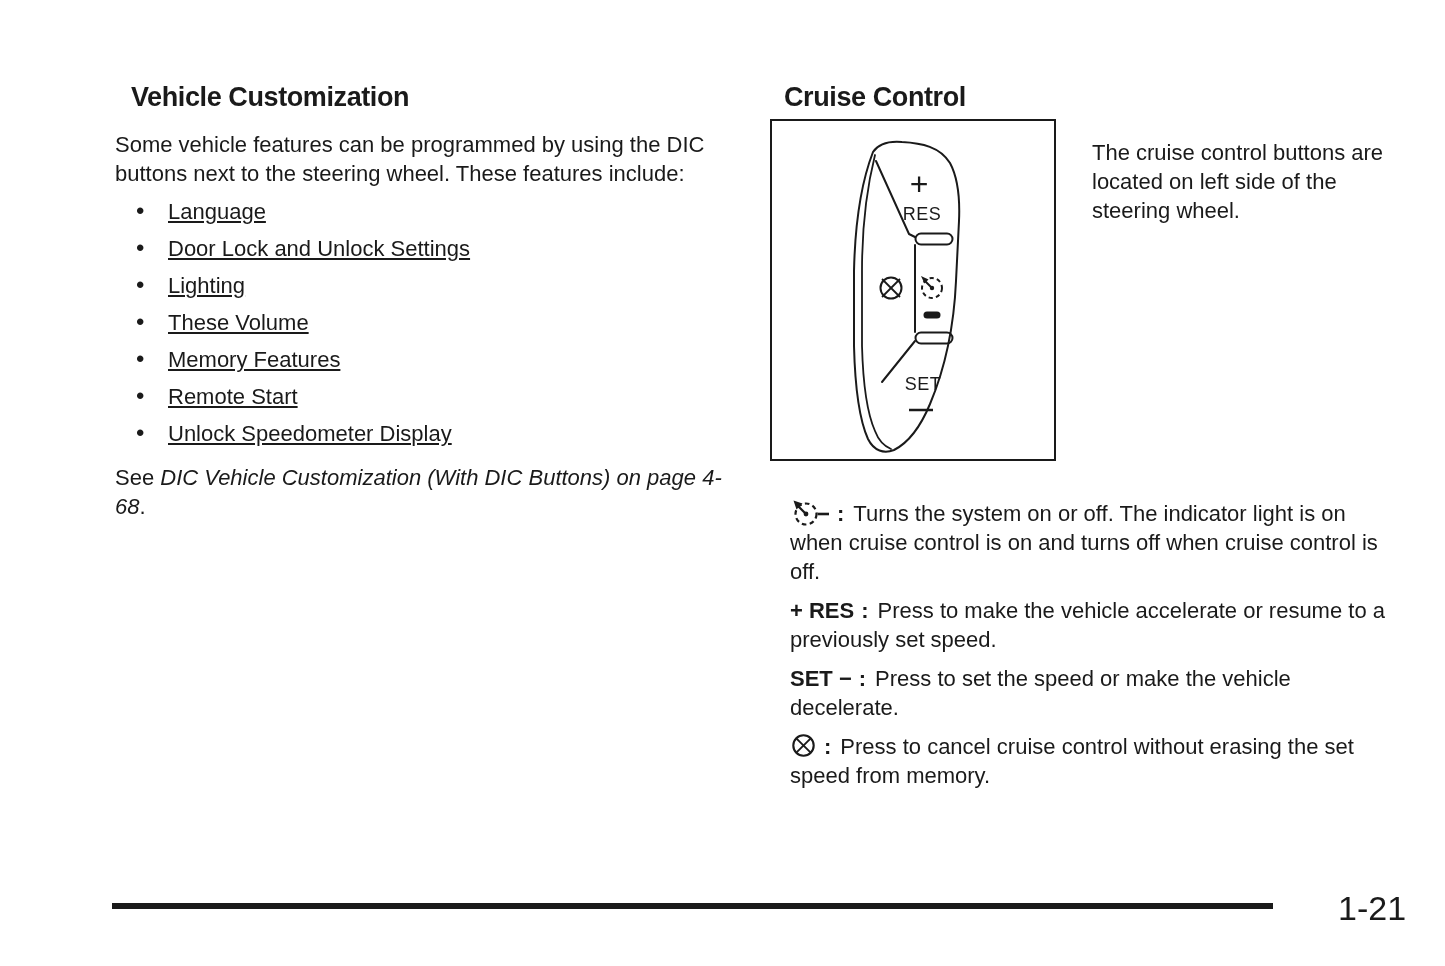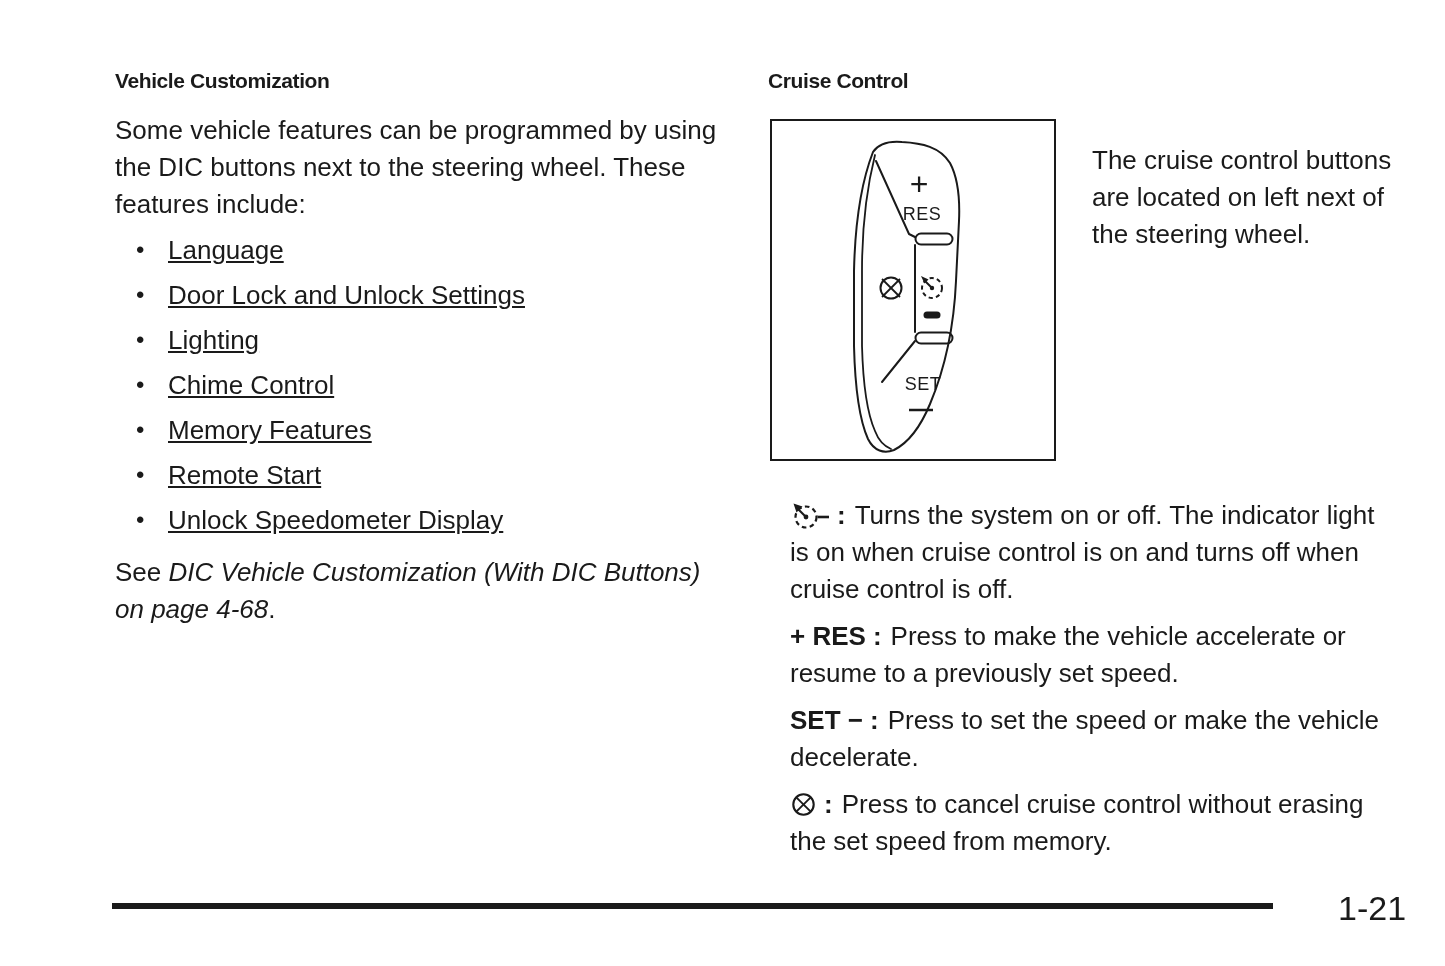"Vehicle Customization" .heading { font-size: 21px -> 27px; margin: 0 -> 16px }
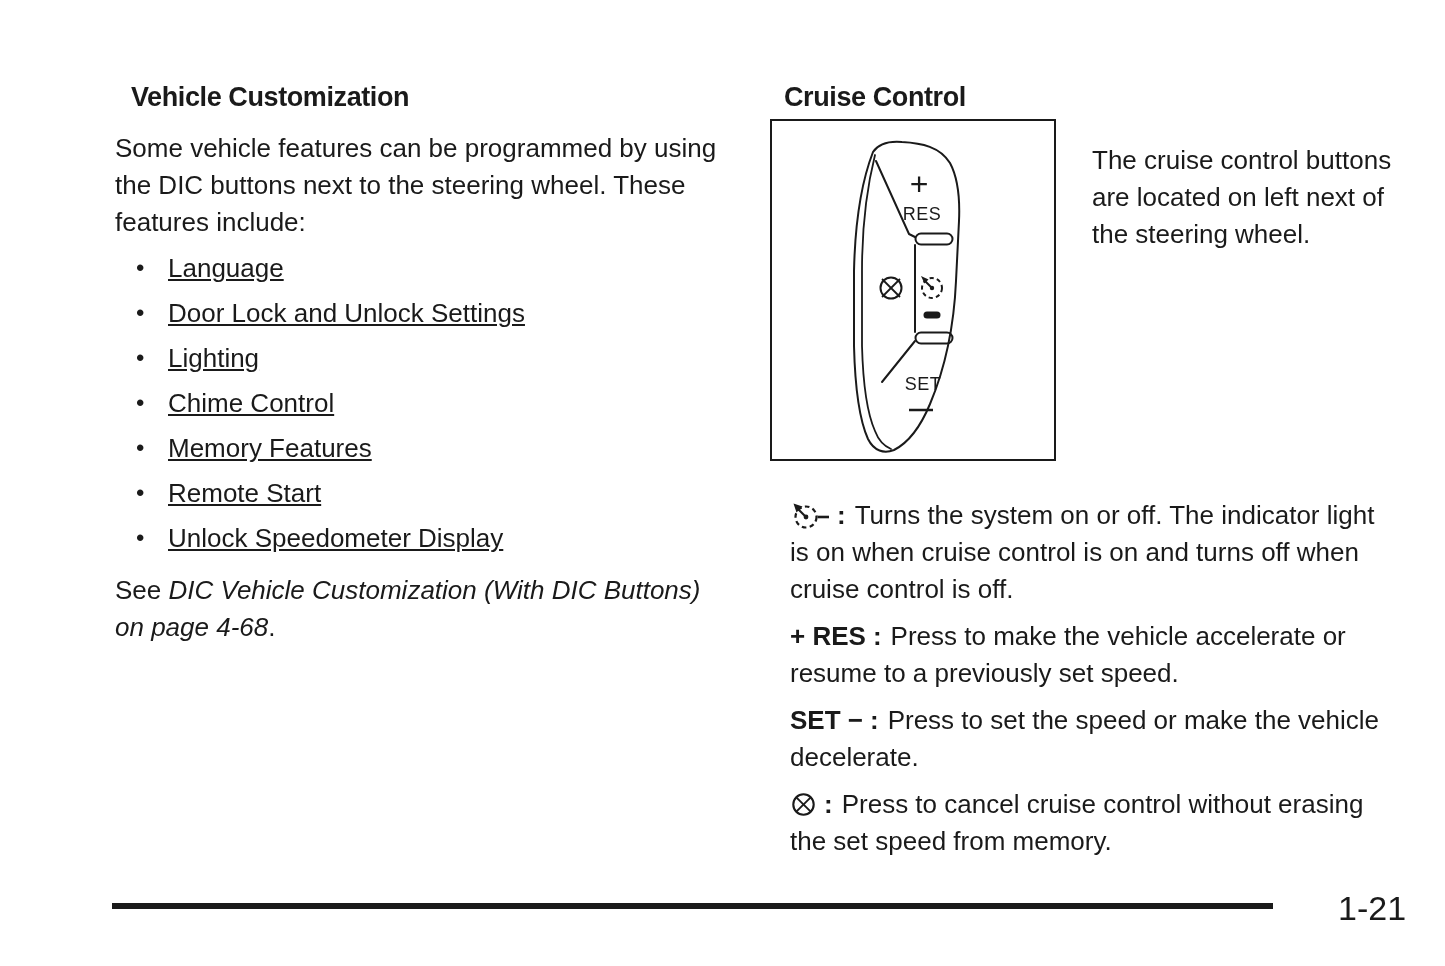"Some vehicle features can be" .body { font-size: 26px -> 22px; line-height: 37px -> 29px }
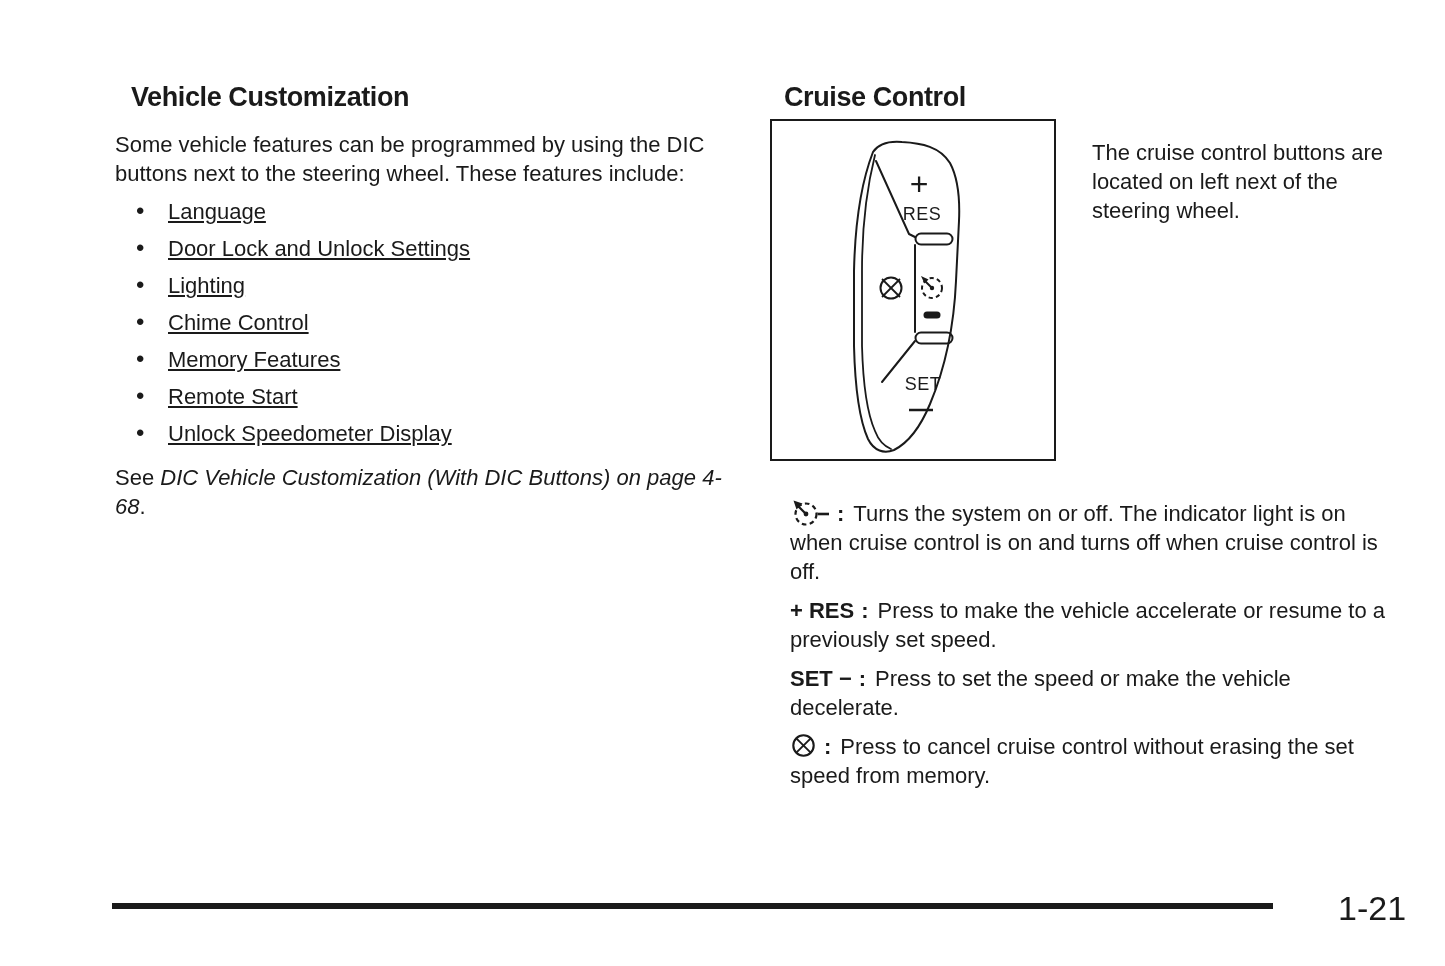"The cruise control buttons are" p.body { text: next -> side }
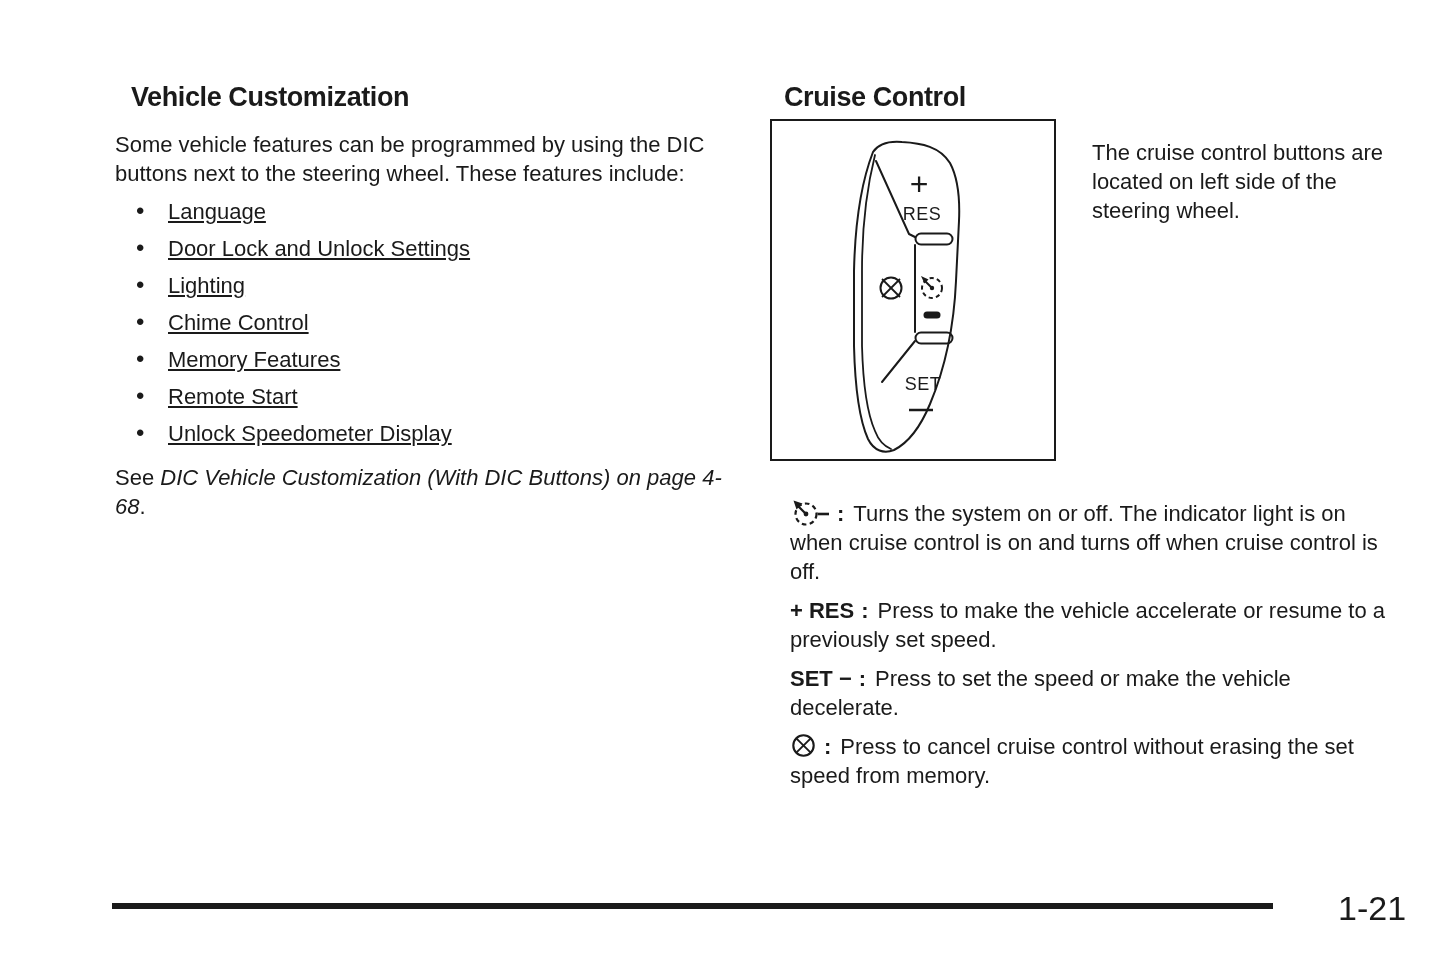"Chime Control" li { text: Chime Control -> These Volume }
